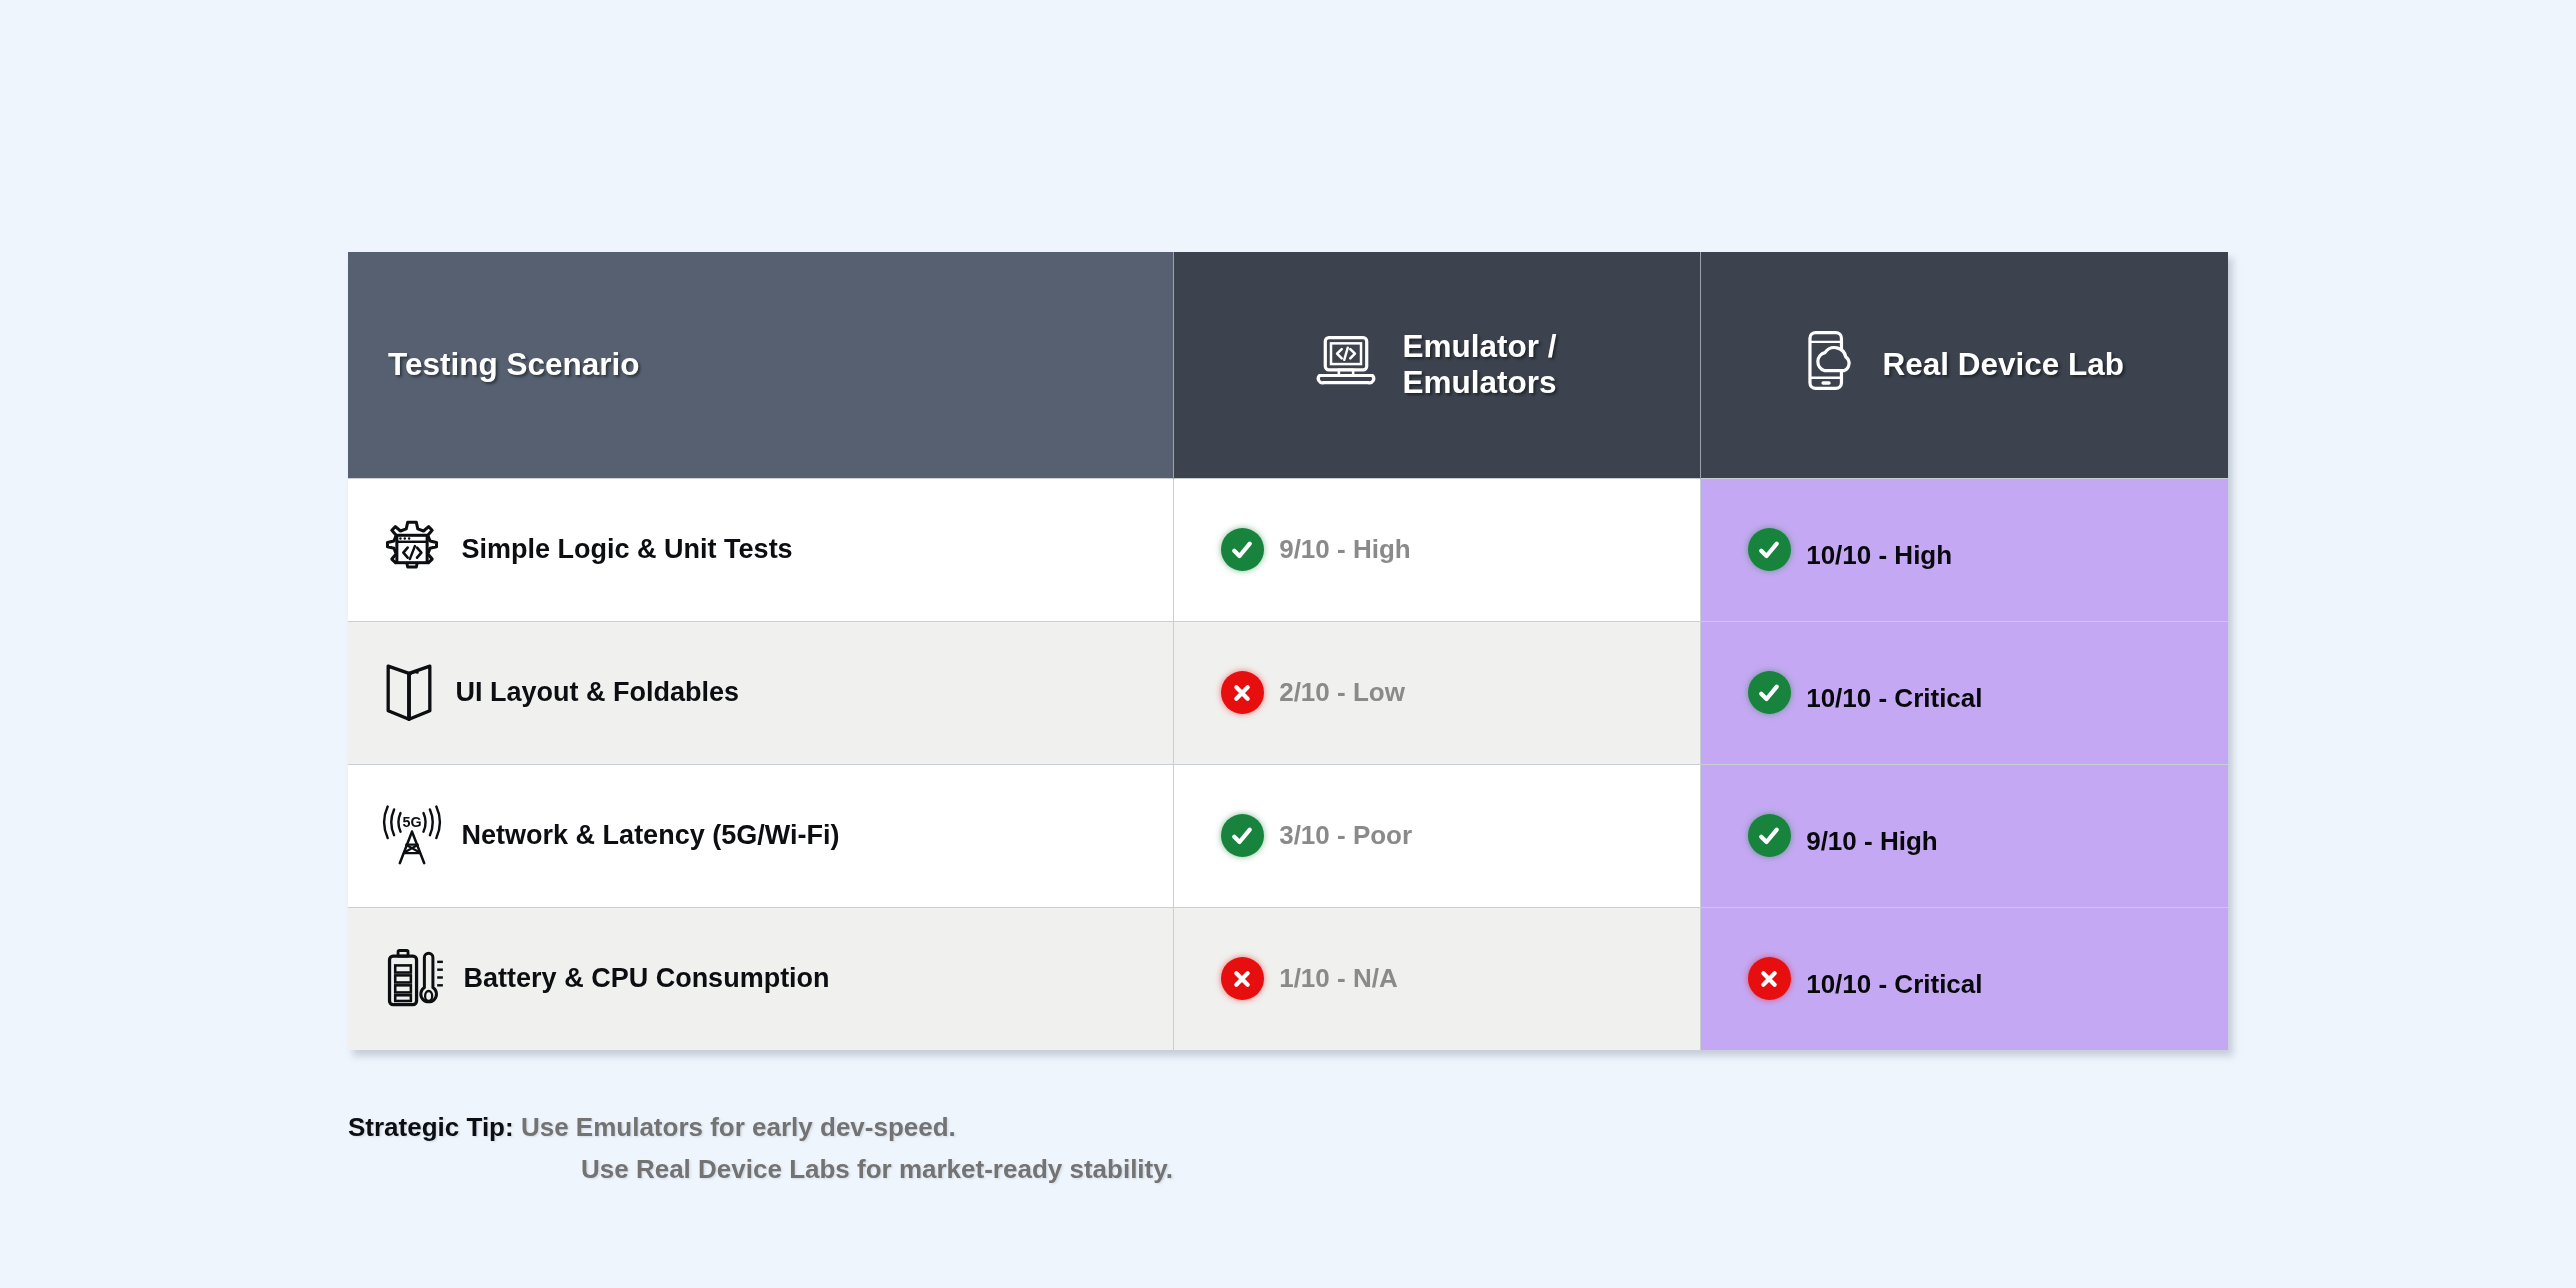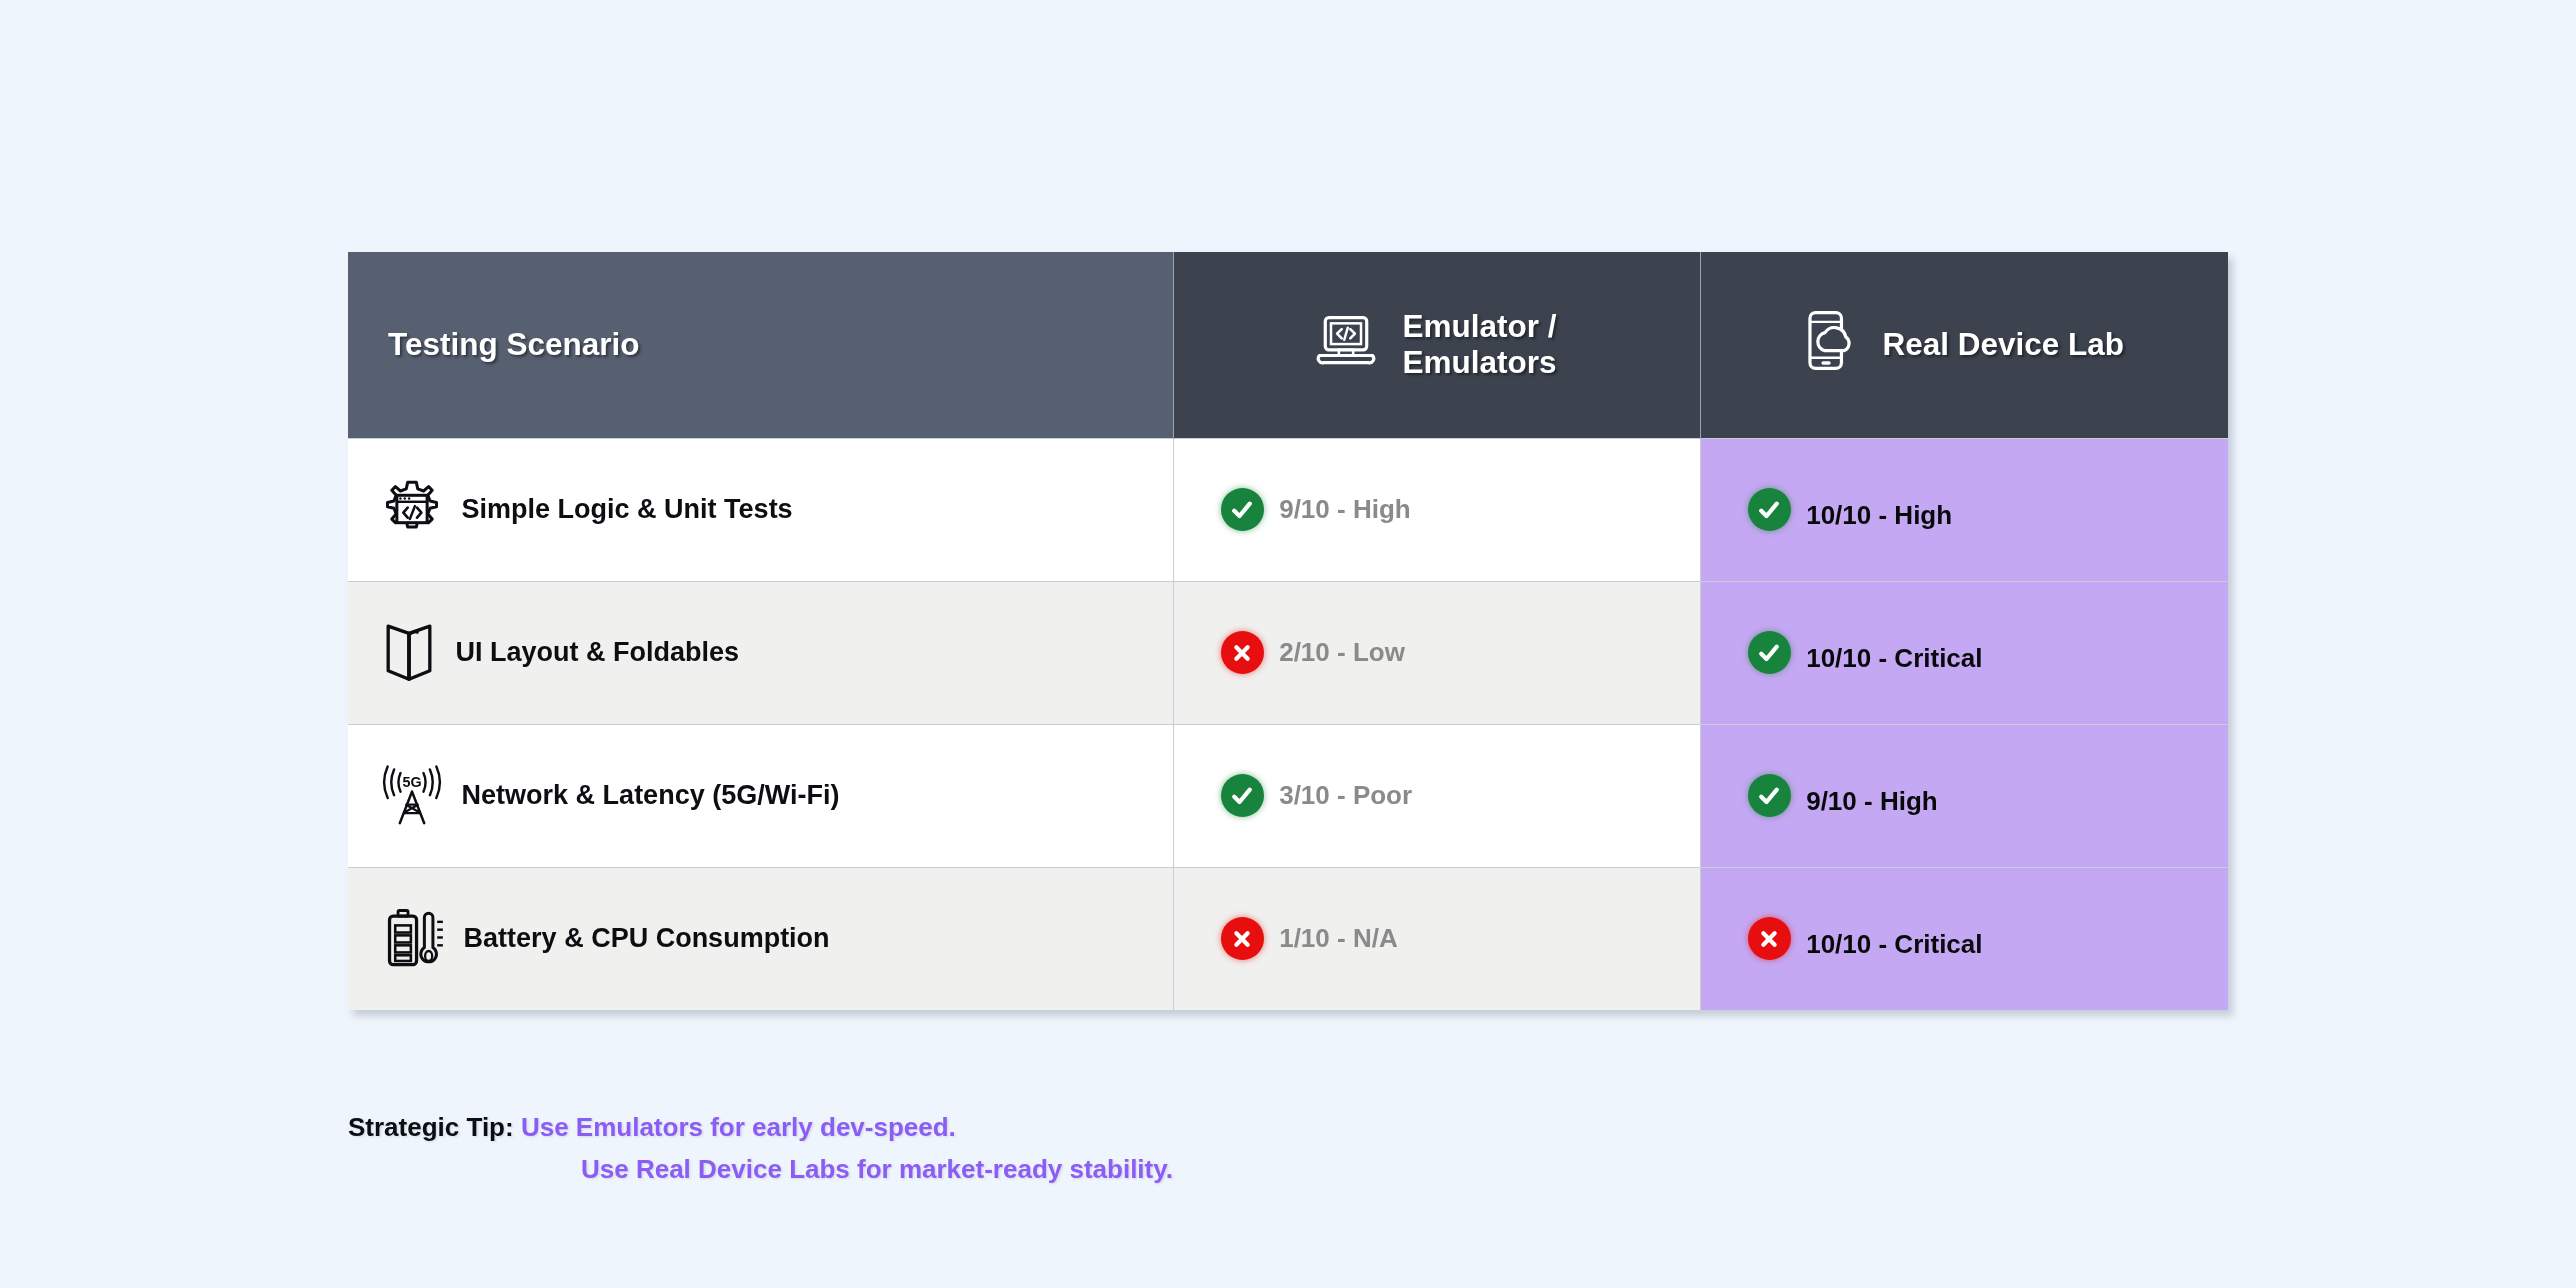"Testing Scenario" thead th { height: 186px -> 226px }
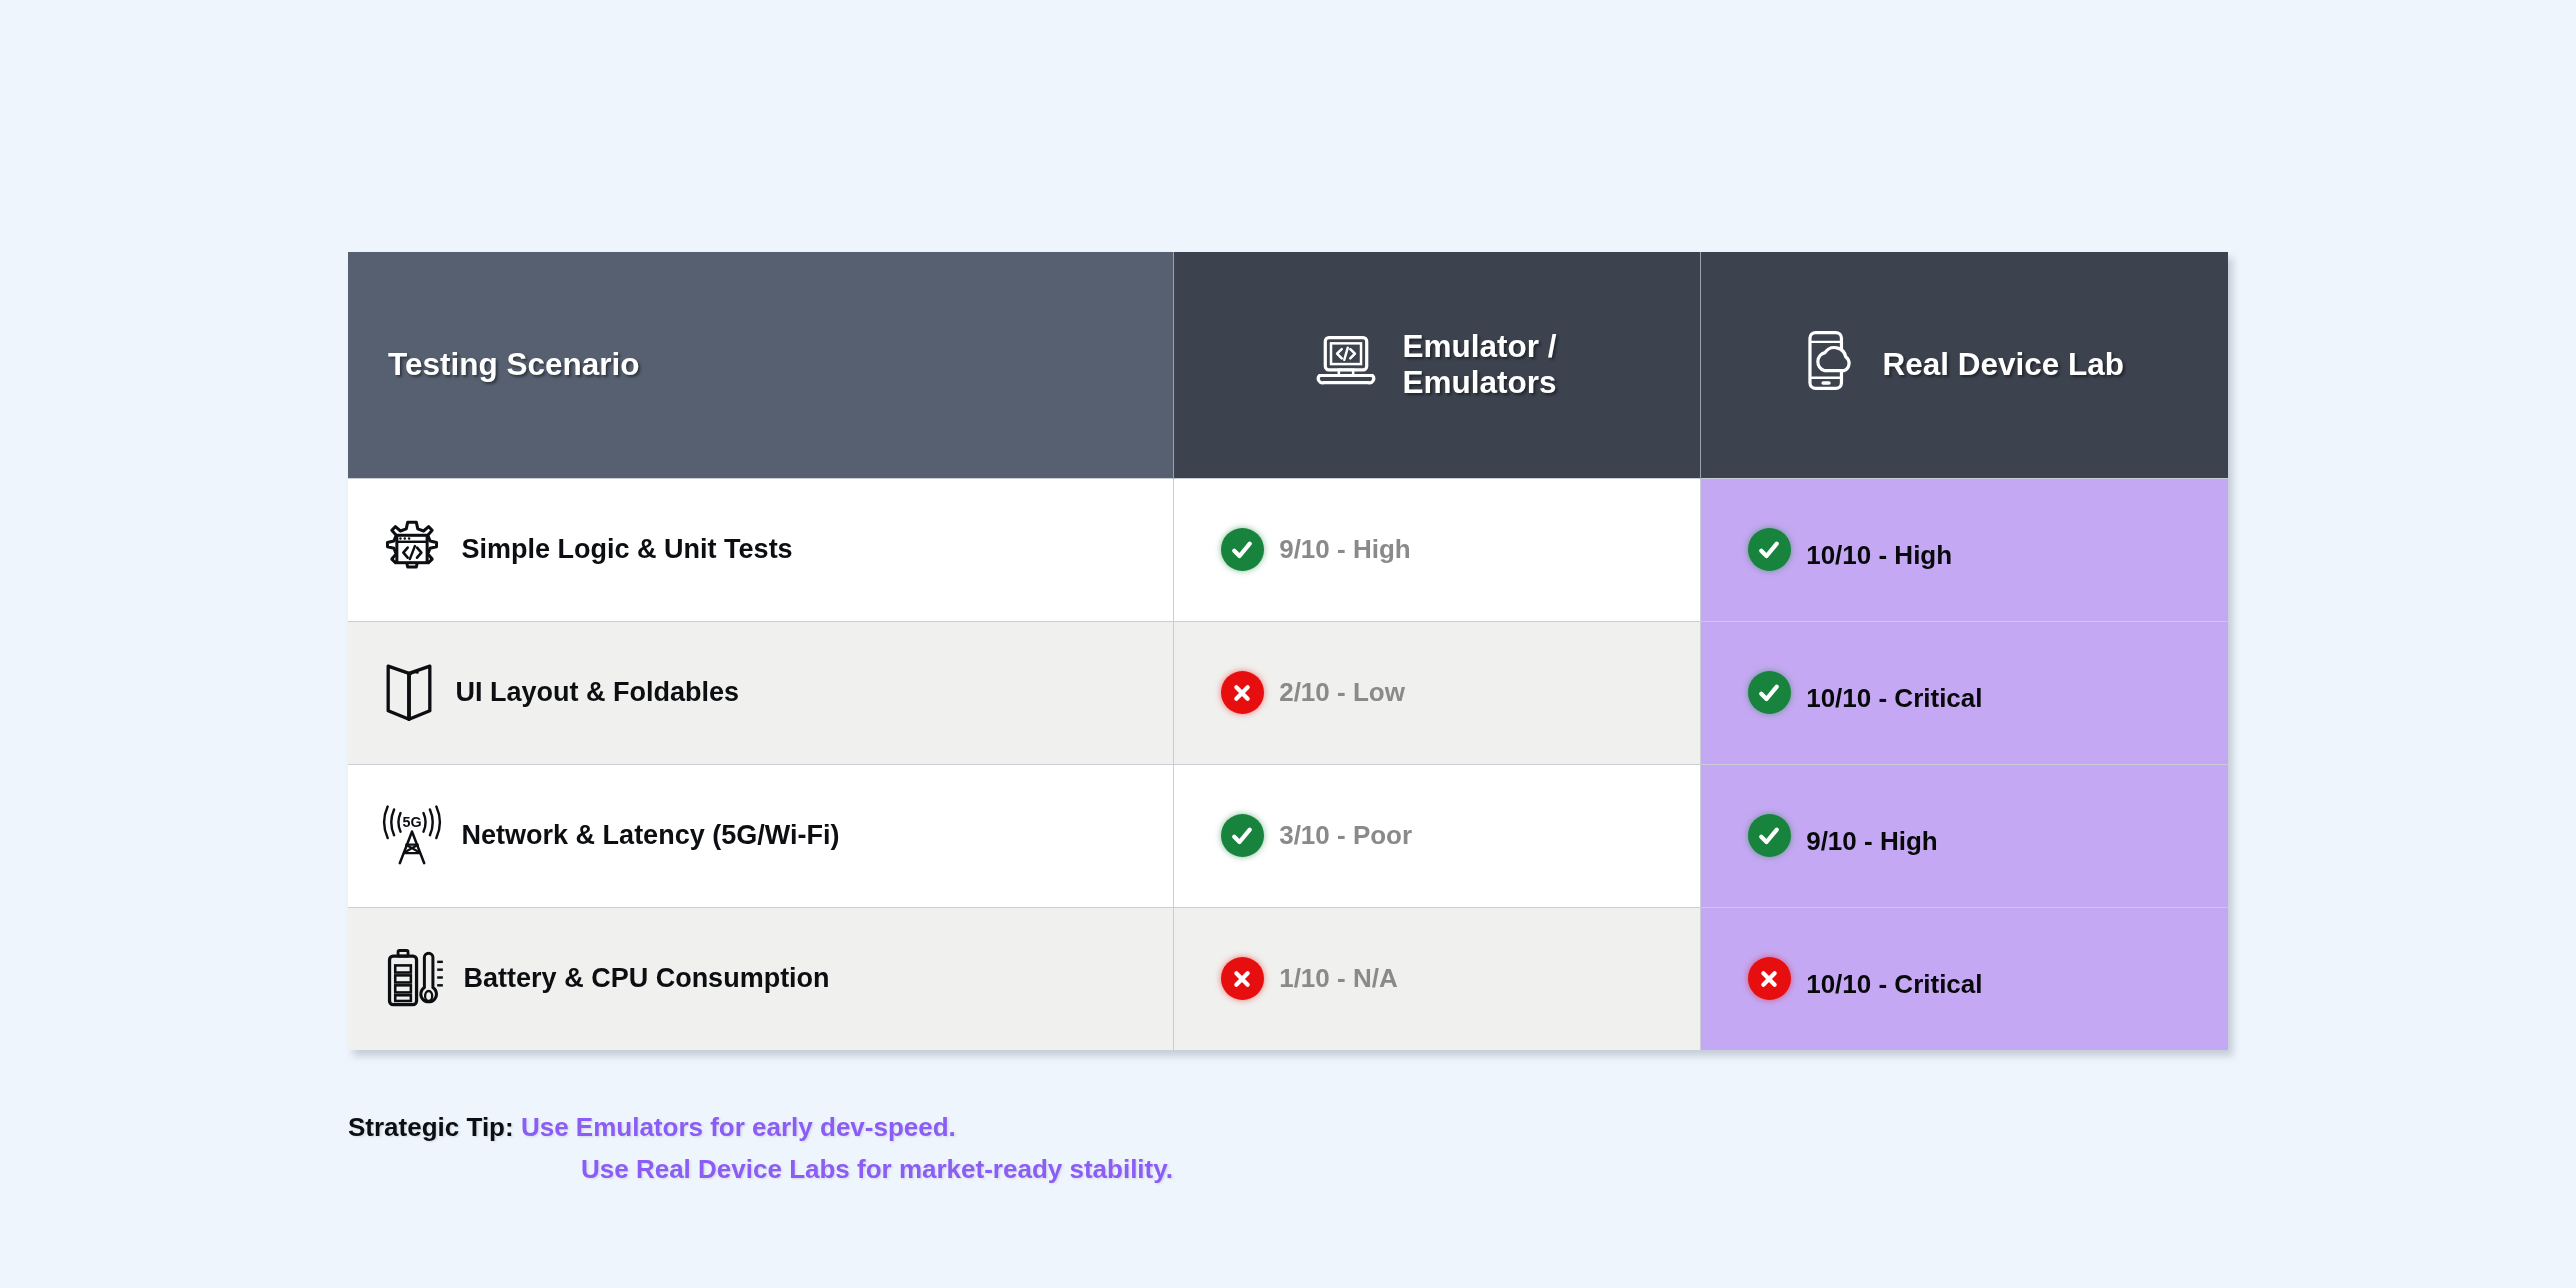"Use Emulators for early dev-speed." .tip-line { color: #8b5cf6 -> #737373 }
